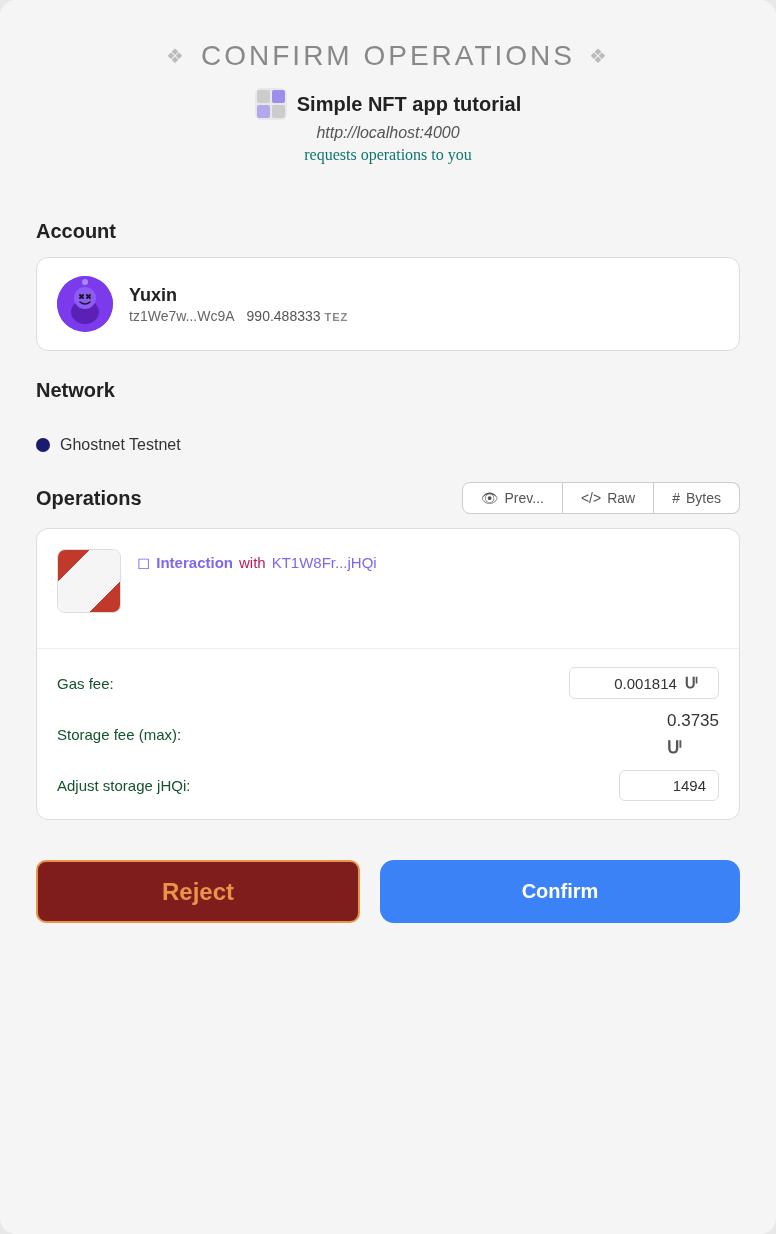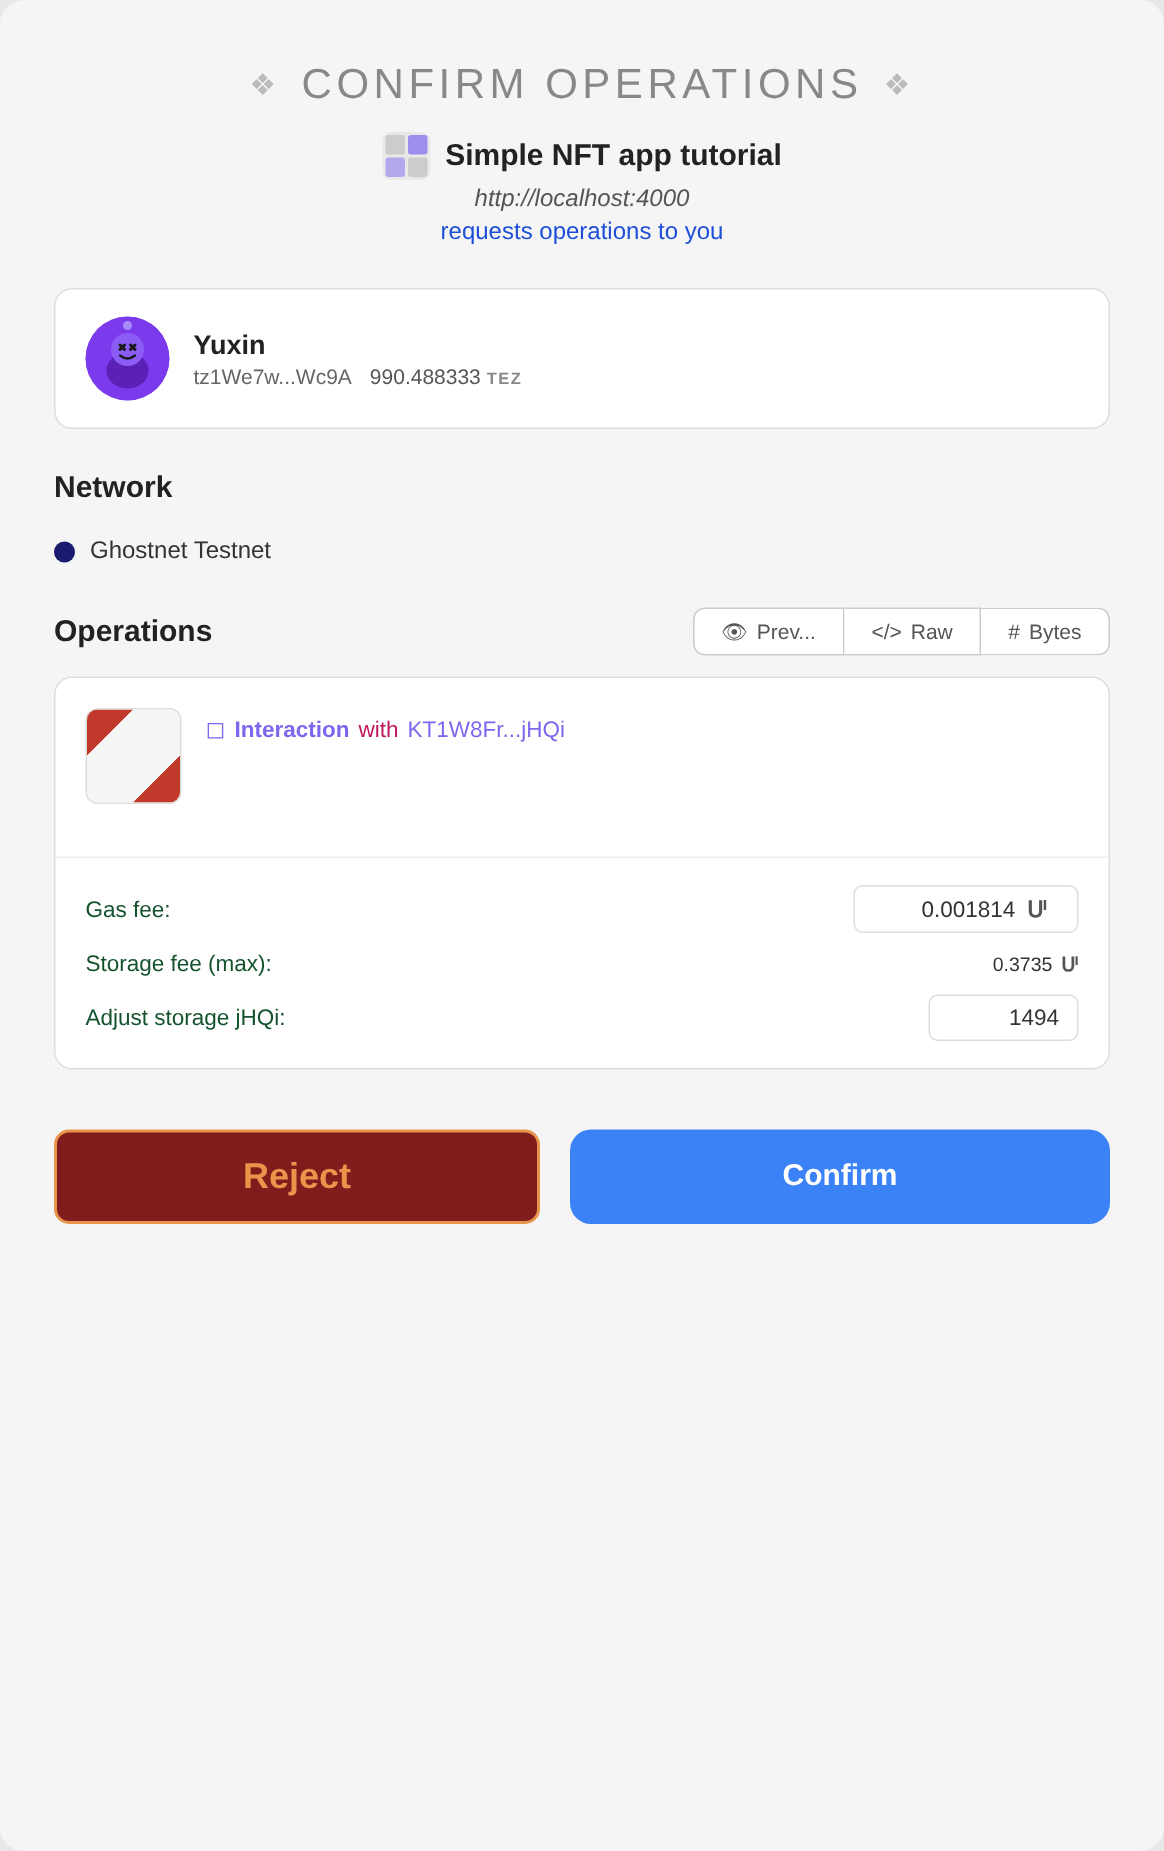"requests operations to you" .app-request { color: #1d4ed8 -> #0f766e; font-family: none -> Liberation Serif, serif }
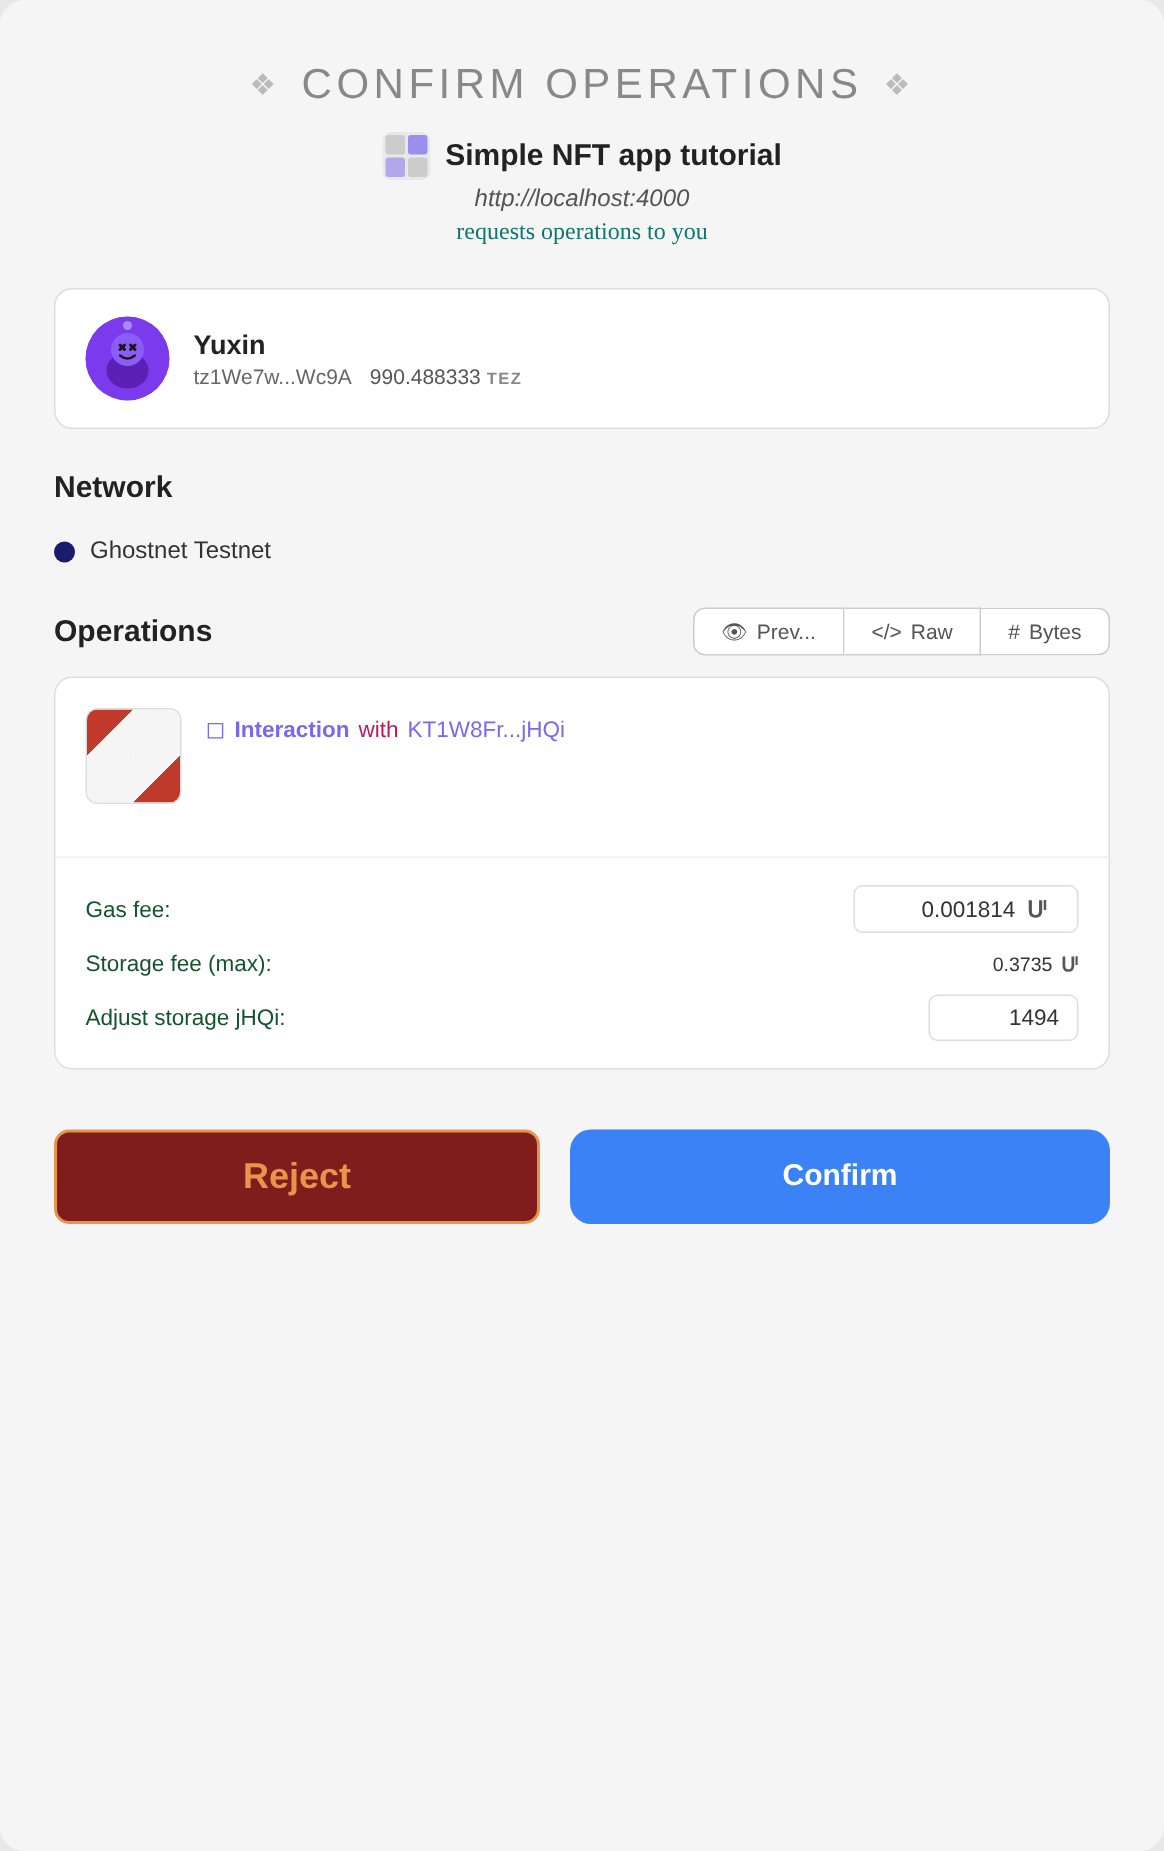"Account" div.section-label { html: none -> <div>Account</div> }
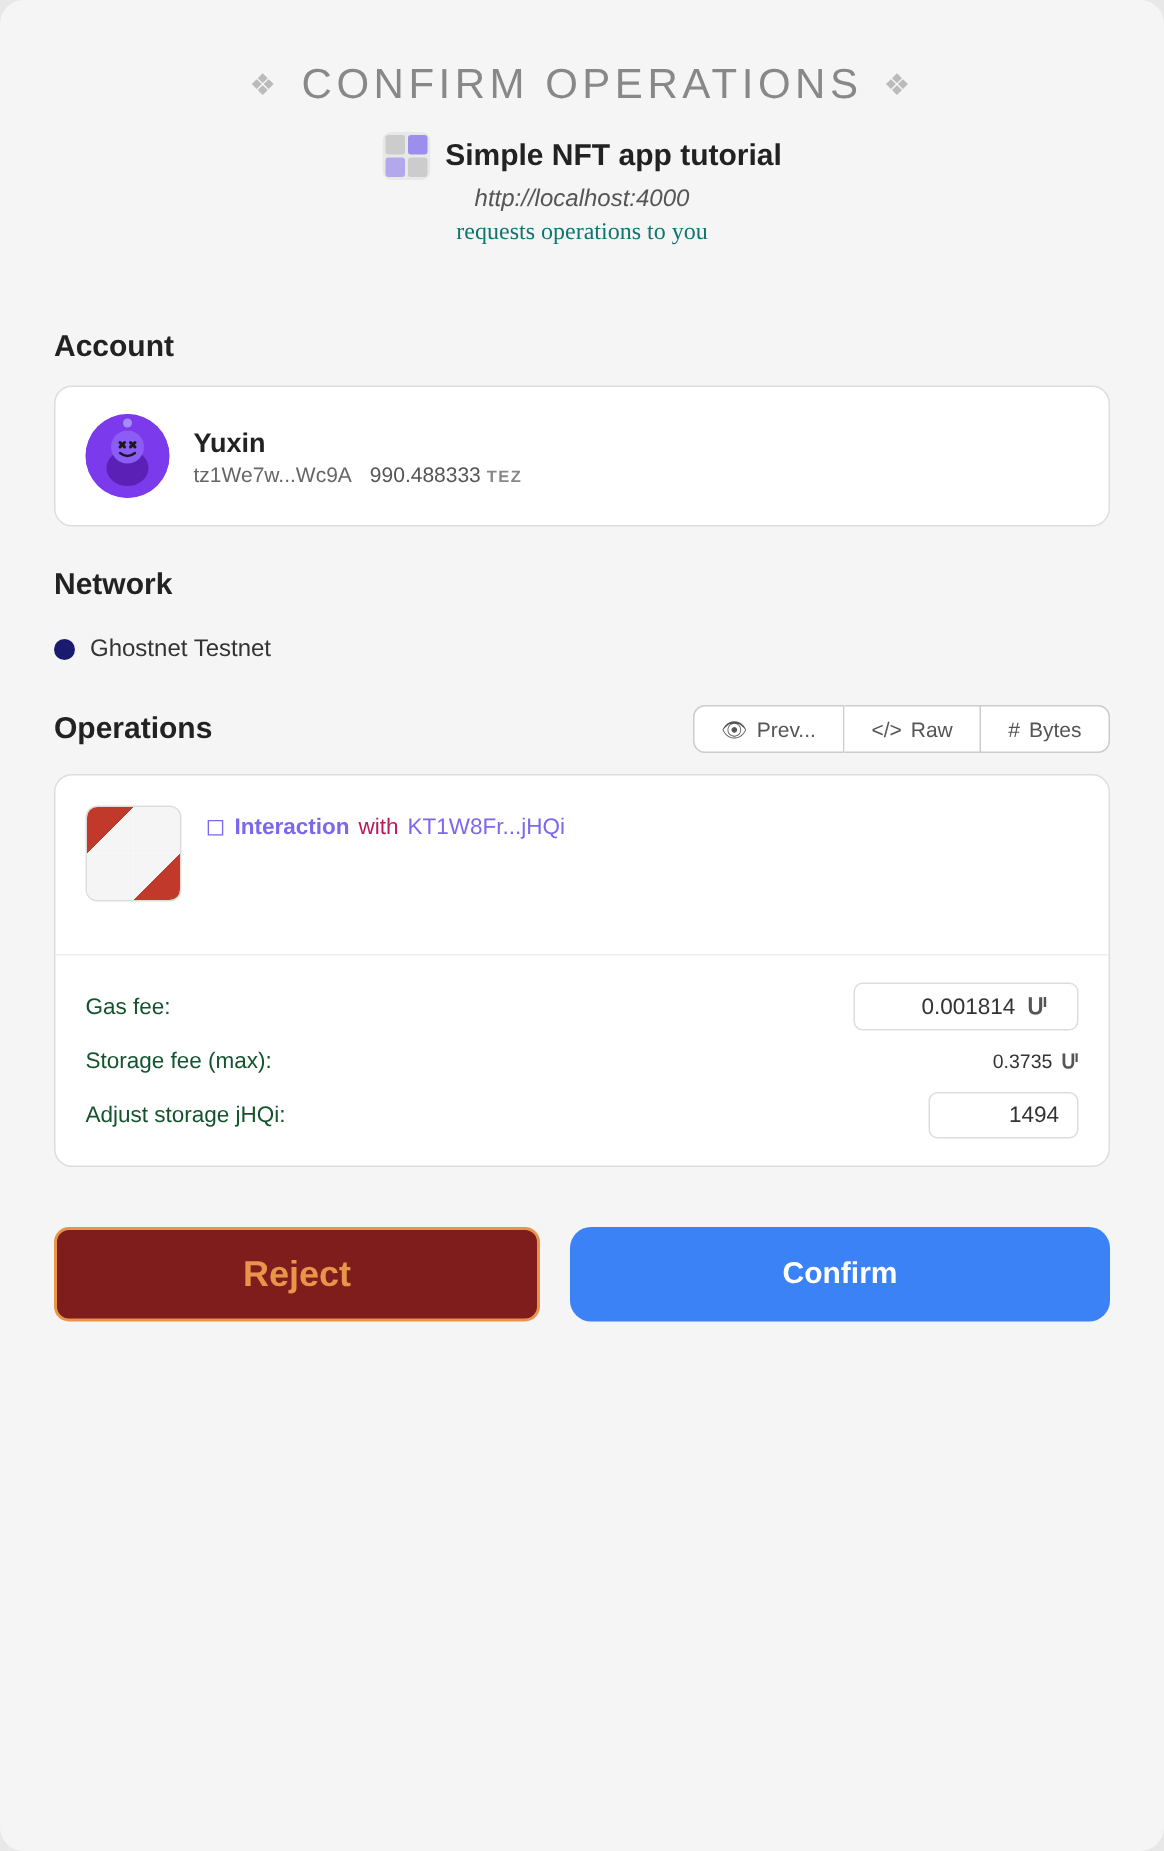"Ghostnet Testnet" .network-row { margin-top: 8px -> 20px }
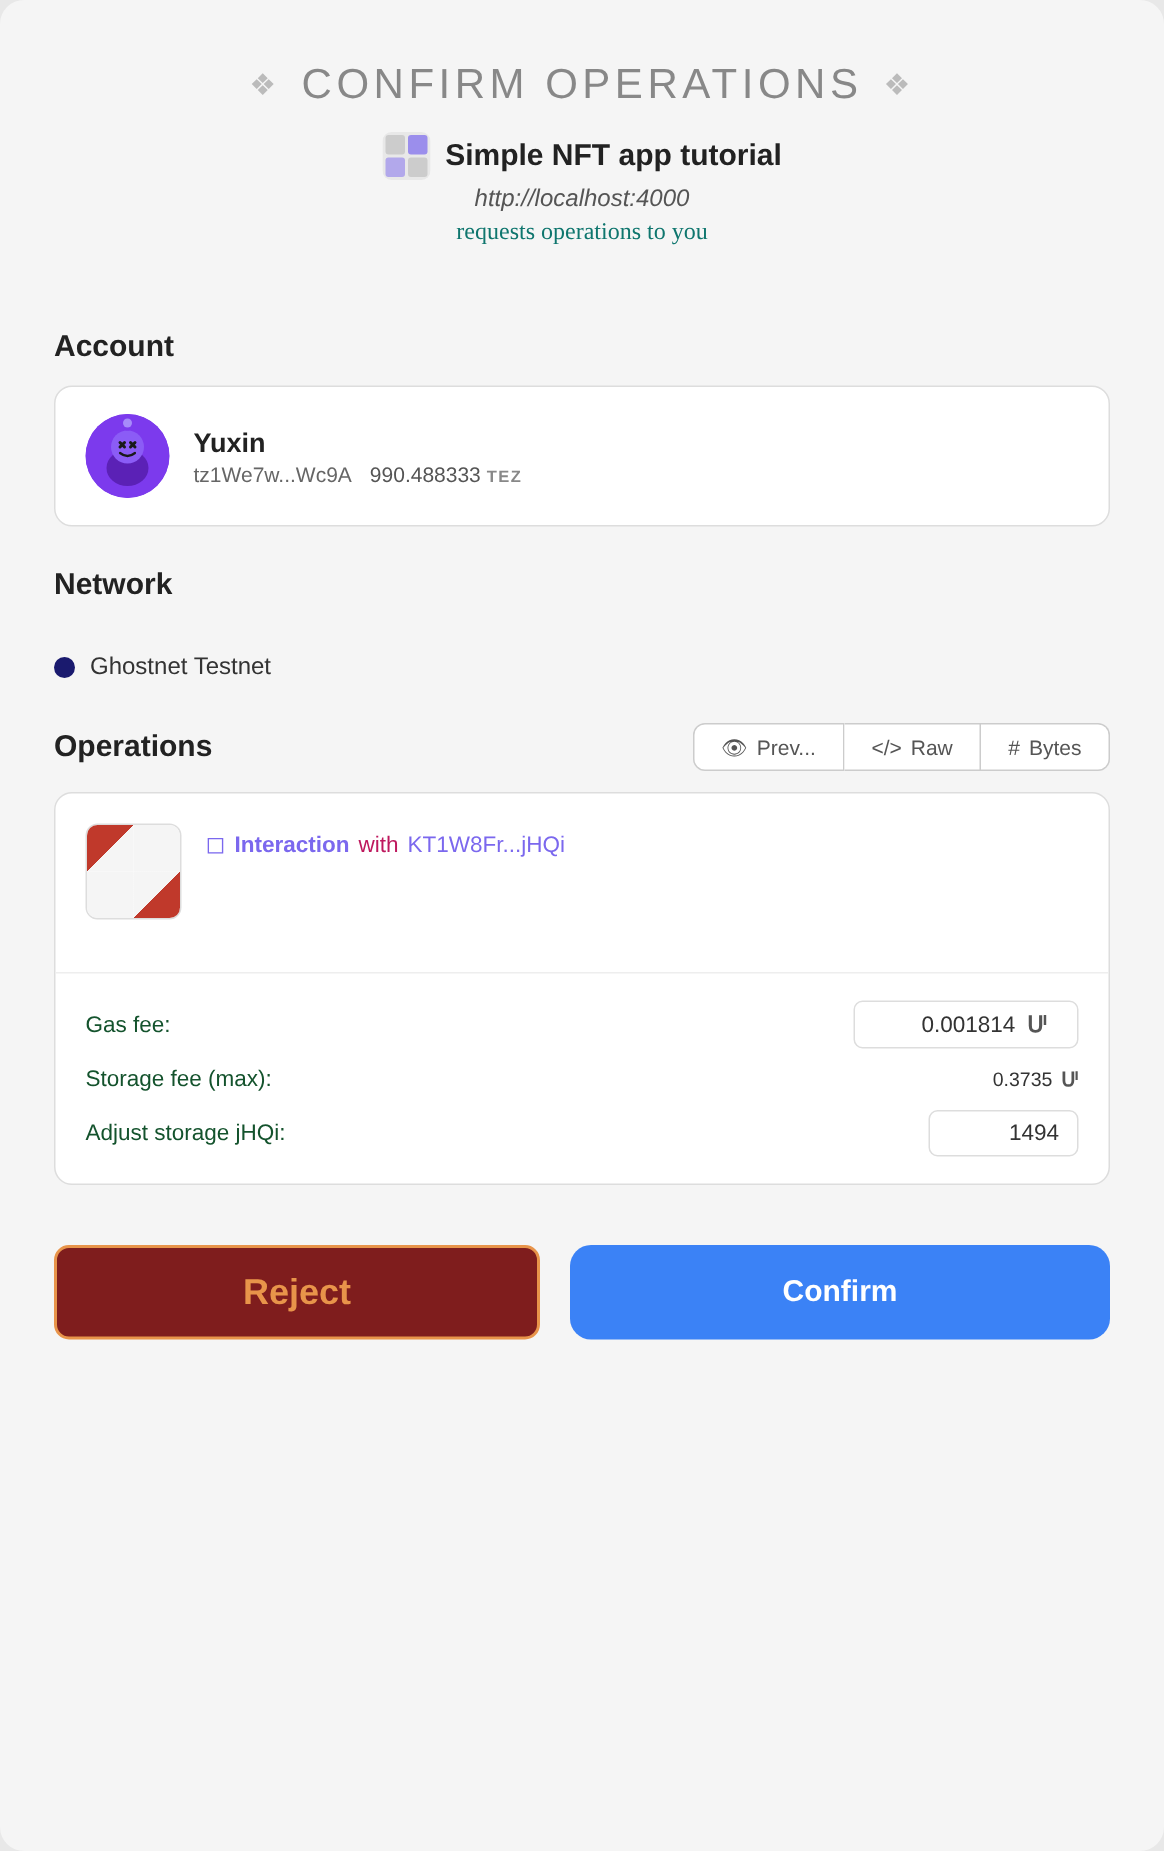"0.3735" .fee-value-plain { align-items: flex-end -> flex-start; flex-direction: none -> column; font-size: 13px -> 17px }
